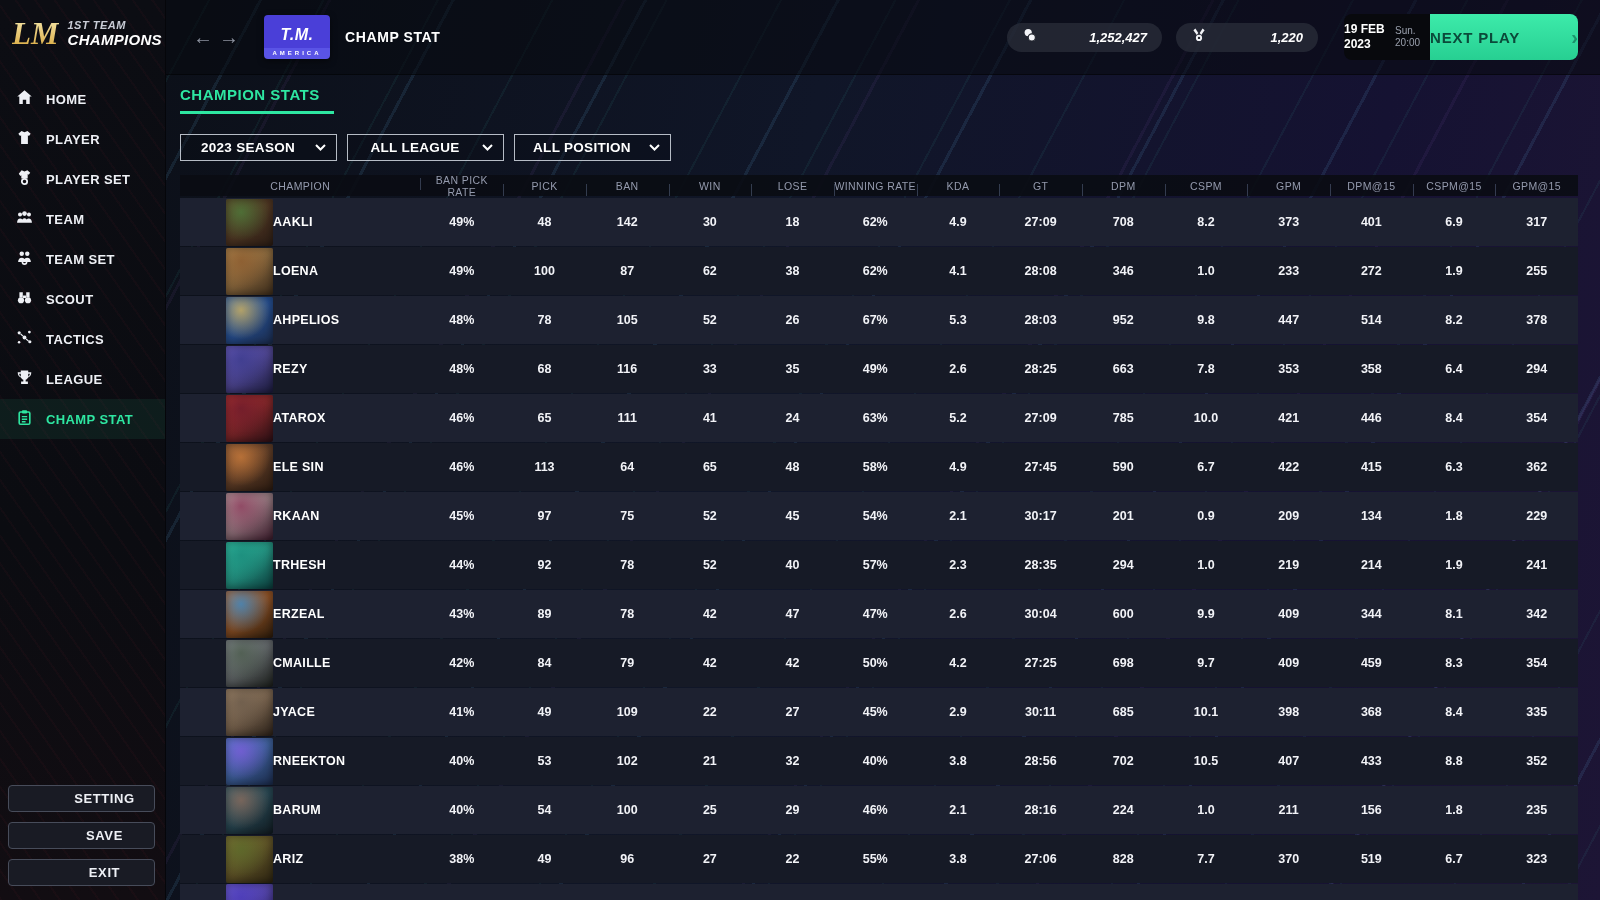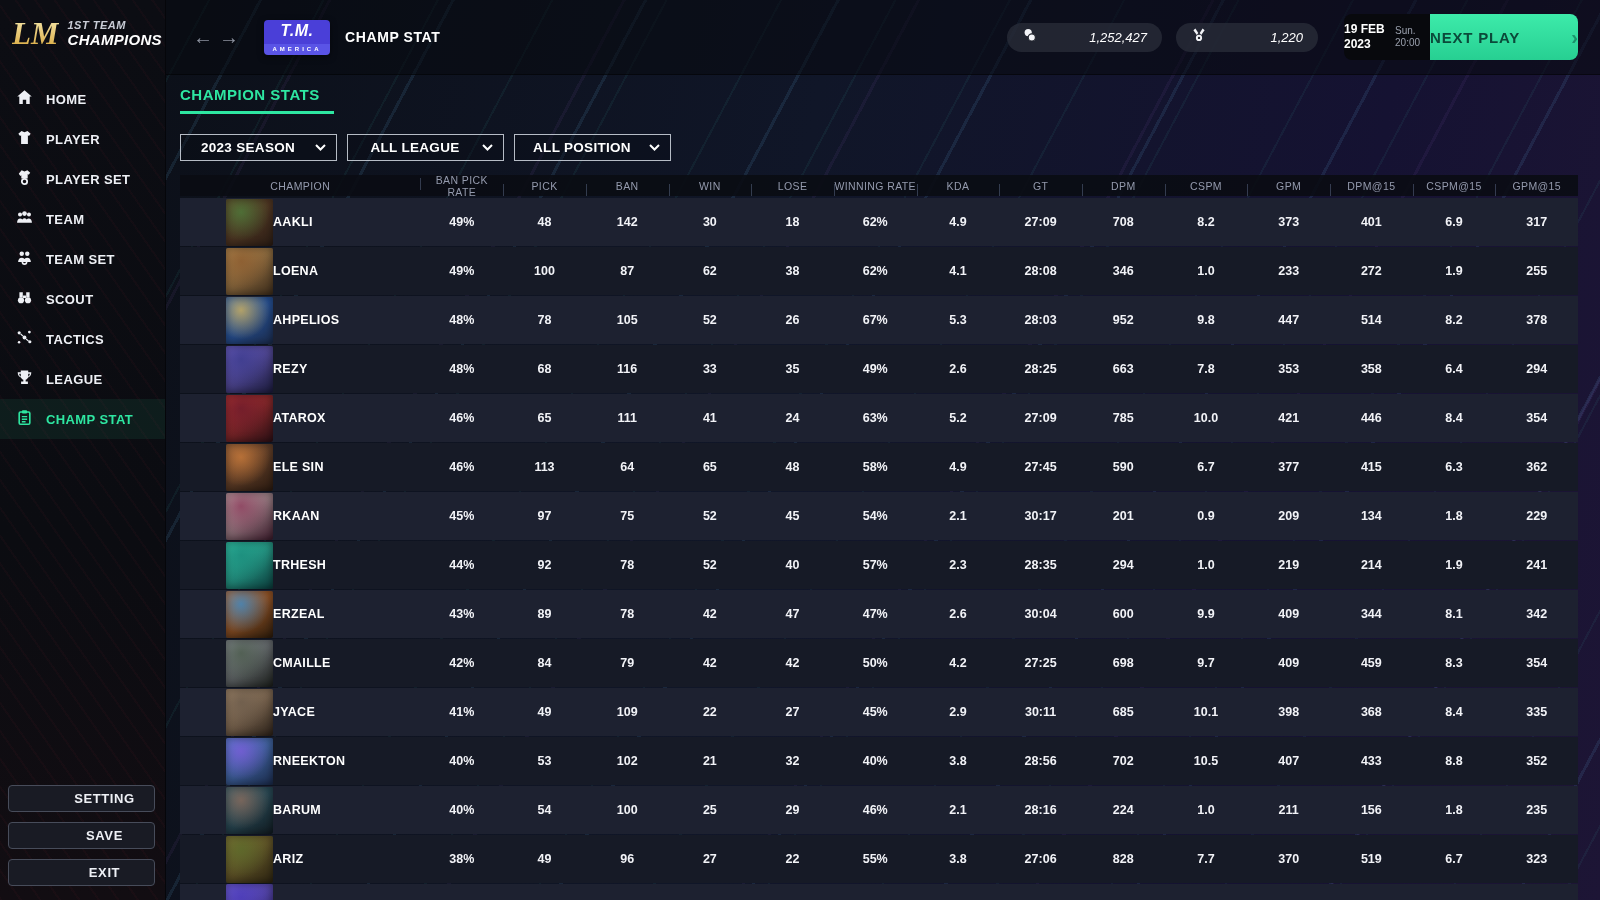"T.M." .badge-top { padding: 2px 0 4px -> 11px 0 4px }
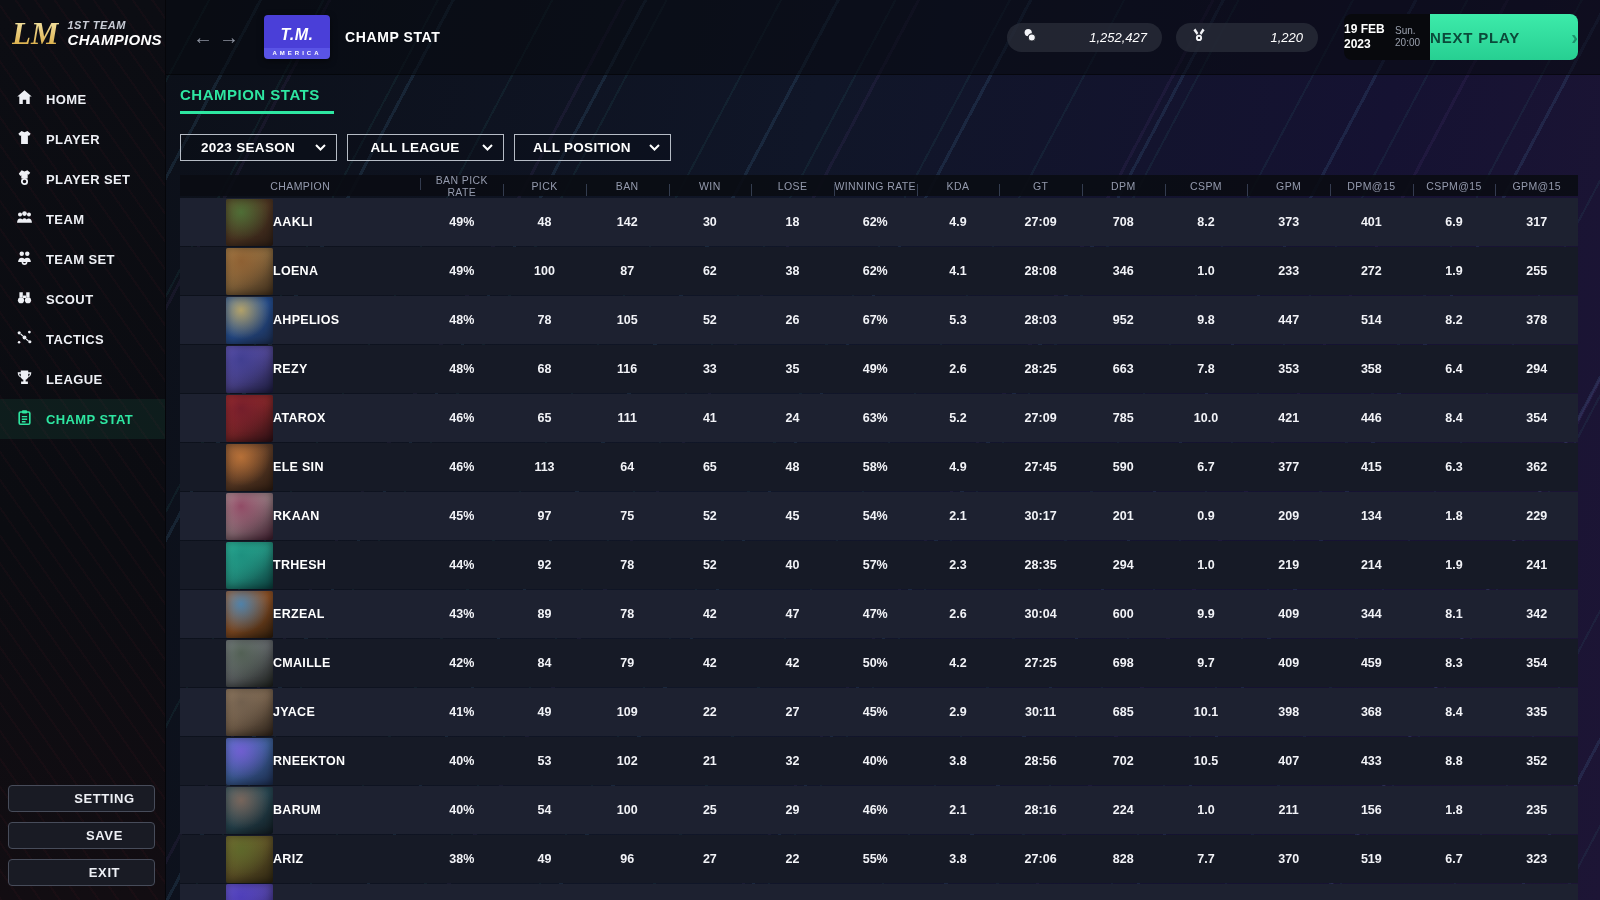"1,252,427" .pill-value { font-weight: 400 -> 700 }
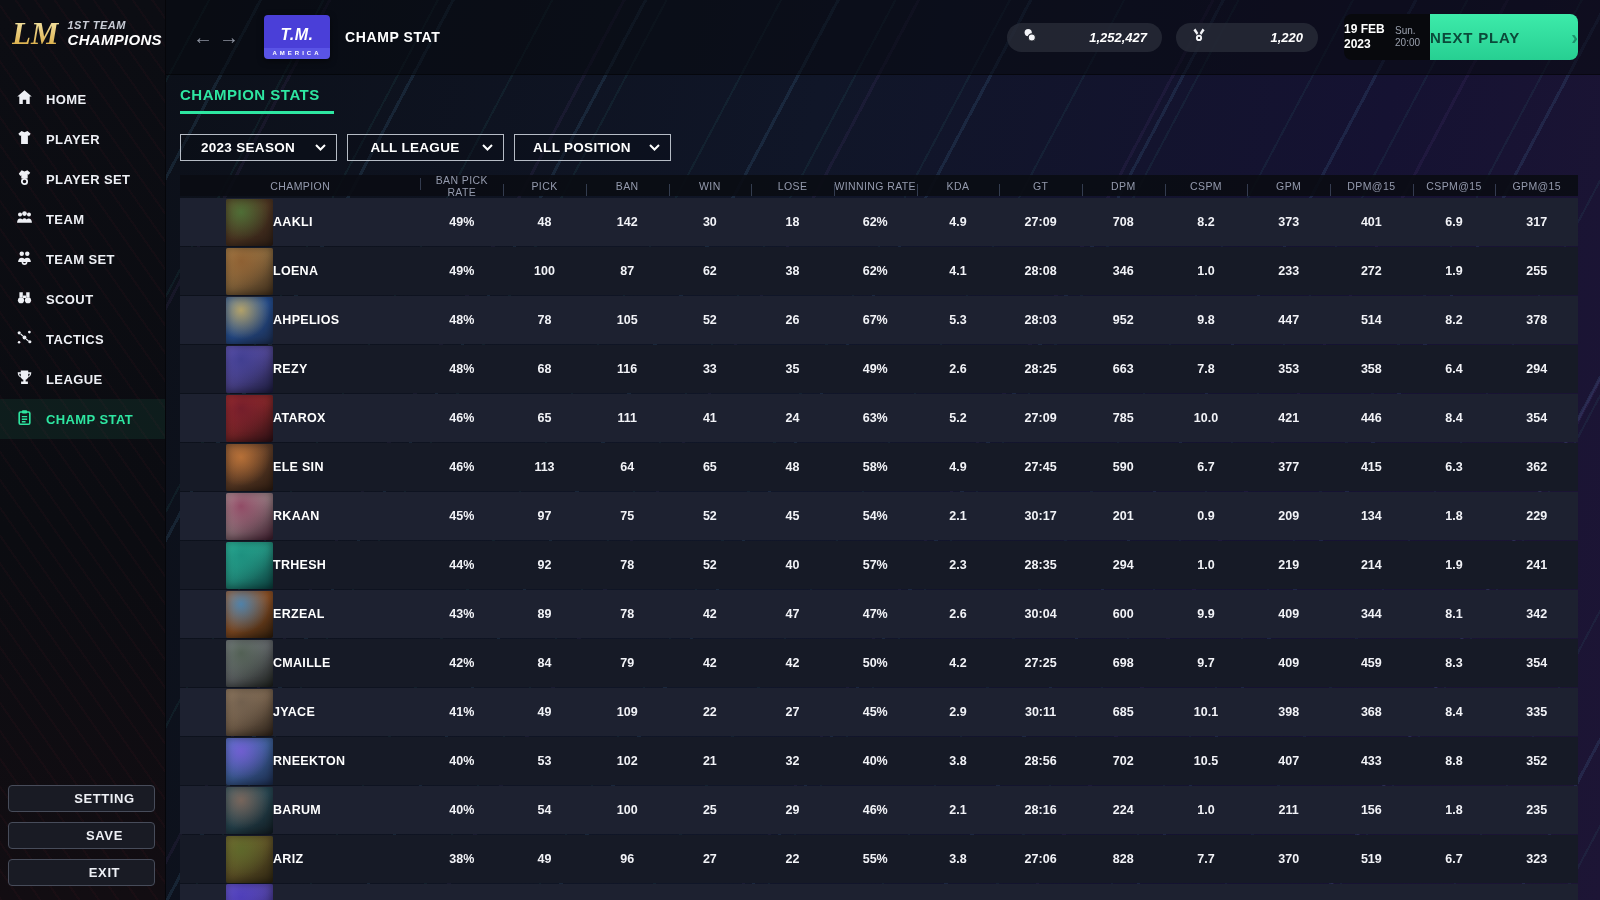"377" div.td { text: 377 -> 422 }
